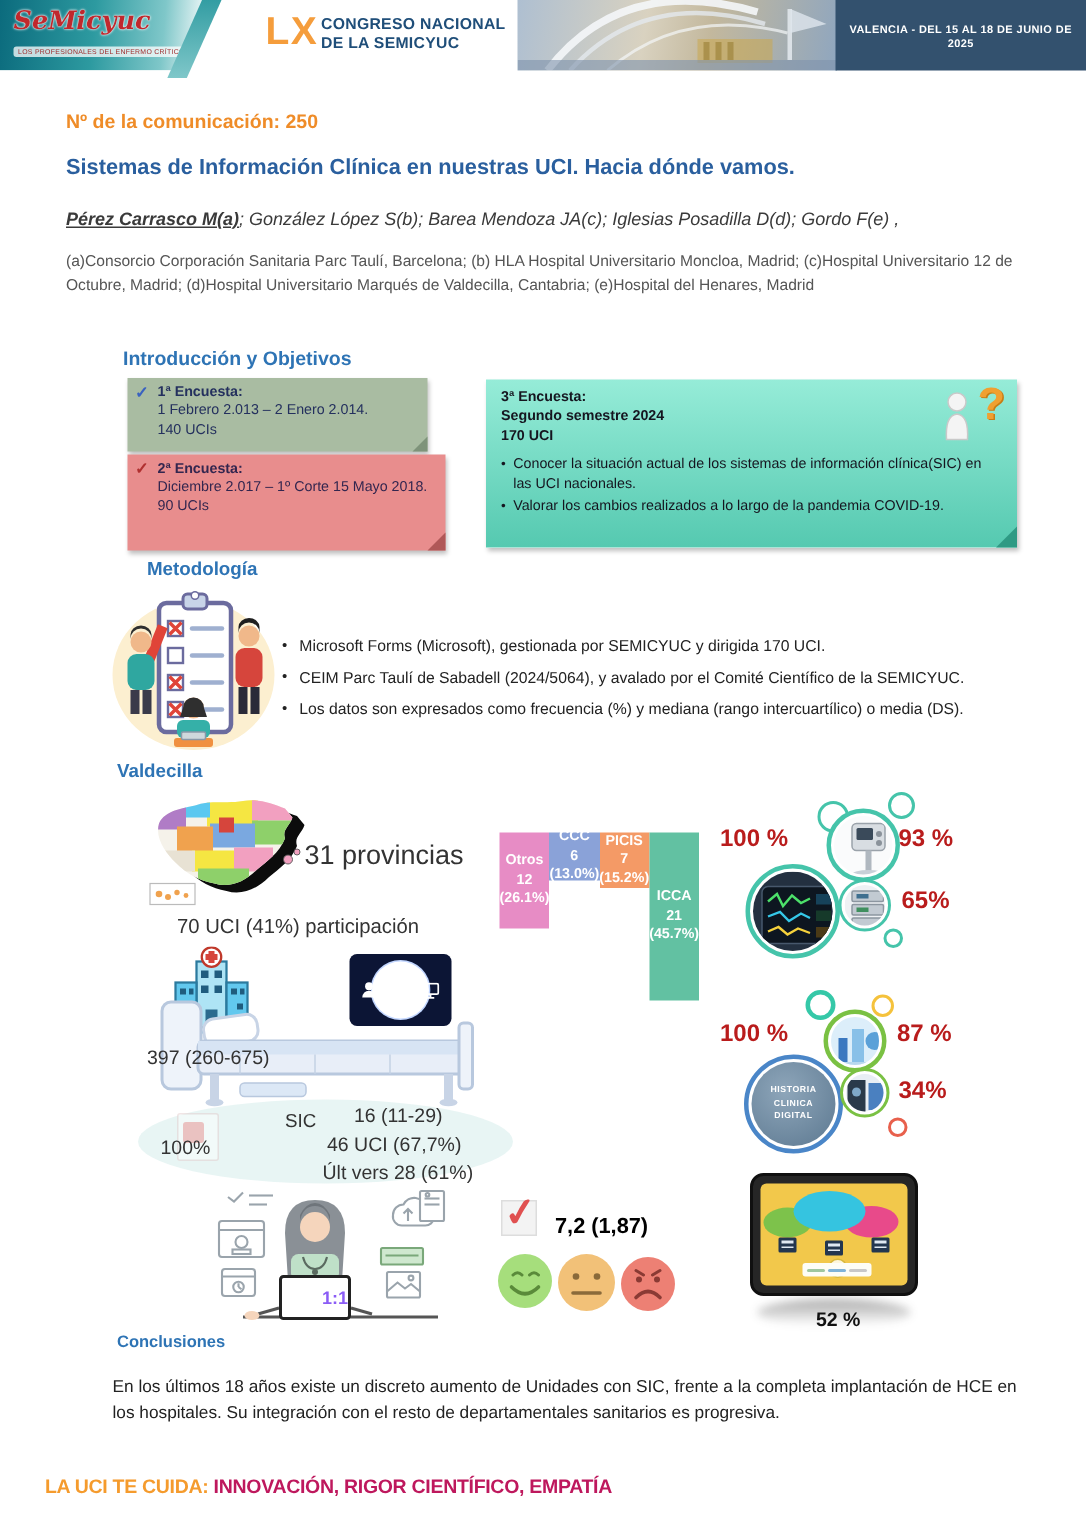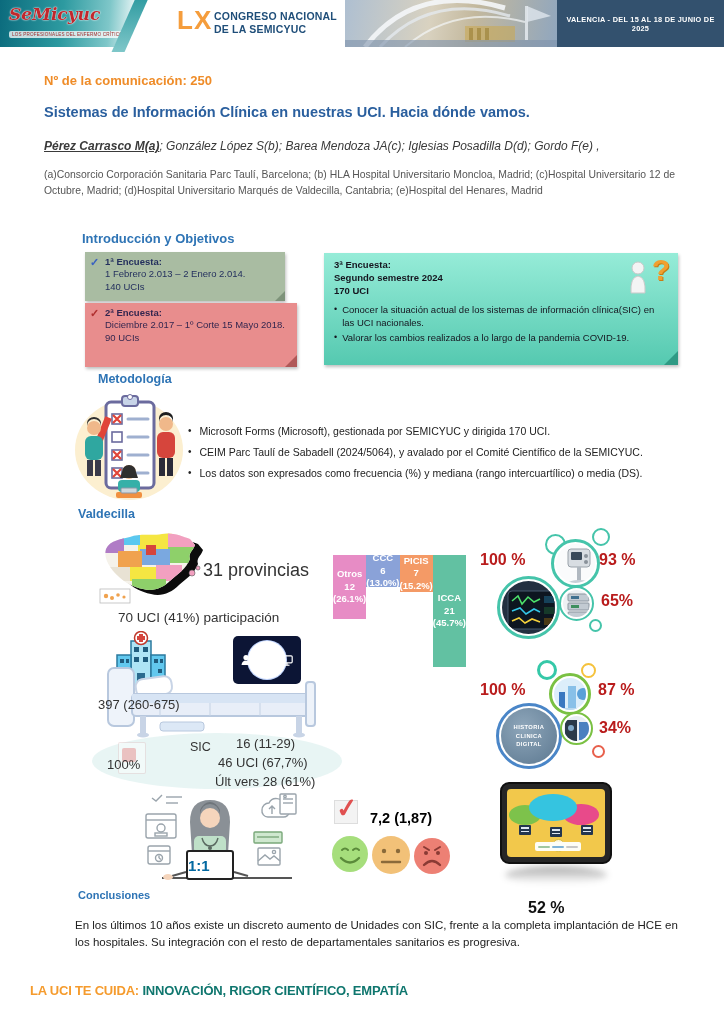"1:1" .laptop { color: #0369a1 -> #8b5cf6; font-size: 15px -> 12px; justify-content: flex-start -> flex-end }
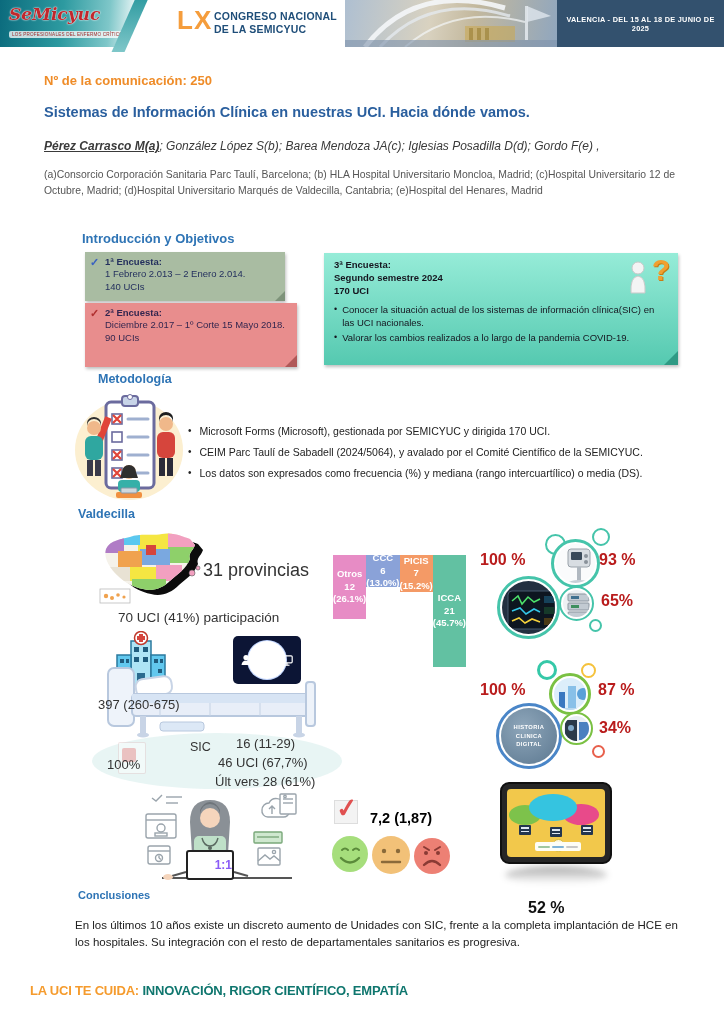"52 %" .cloud-pct { font-size: 16px -> 13px; left: 528px -> 544px; margin-top: 27px -> none }
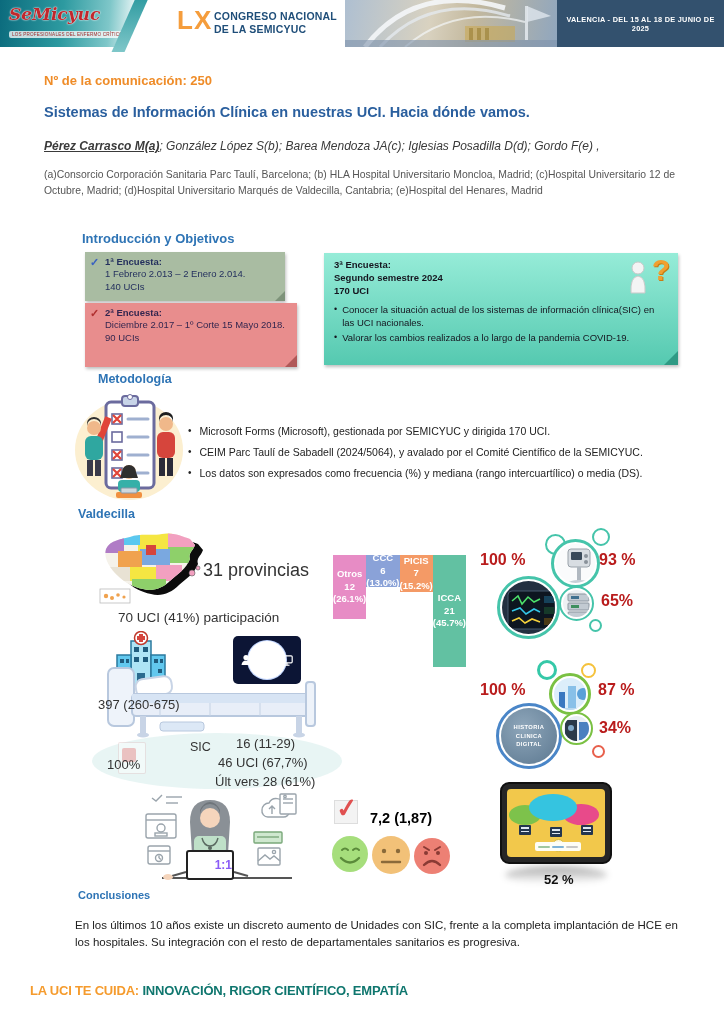"En los últimos 10 años" div.abs { text: 10 -> 18 }
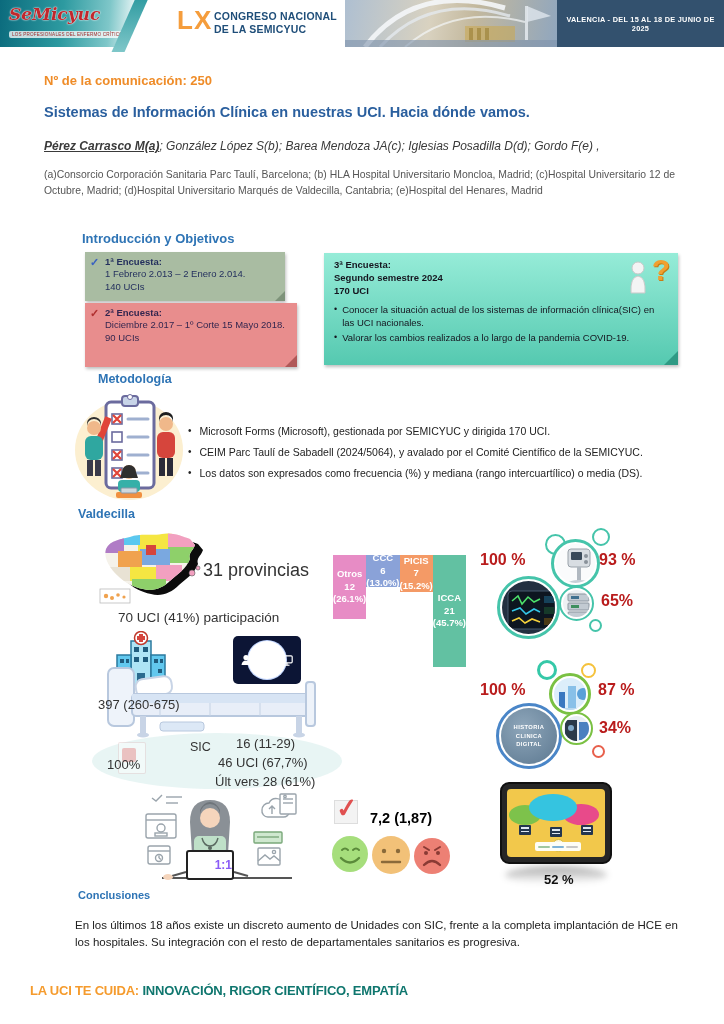"INNOVACIÓN, RIGOR CIENTÍFICO, EMPATÍA" .slogan .txt { color: #0f766e -> #be185d }
